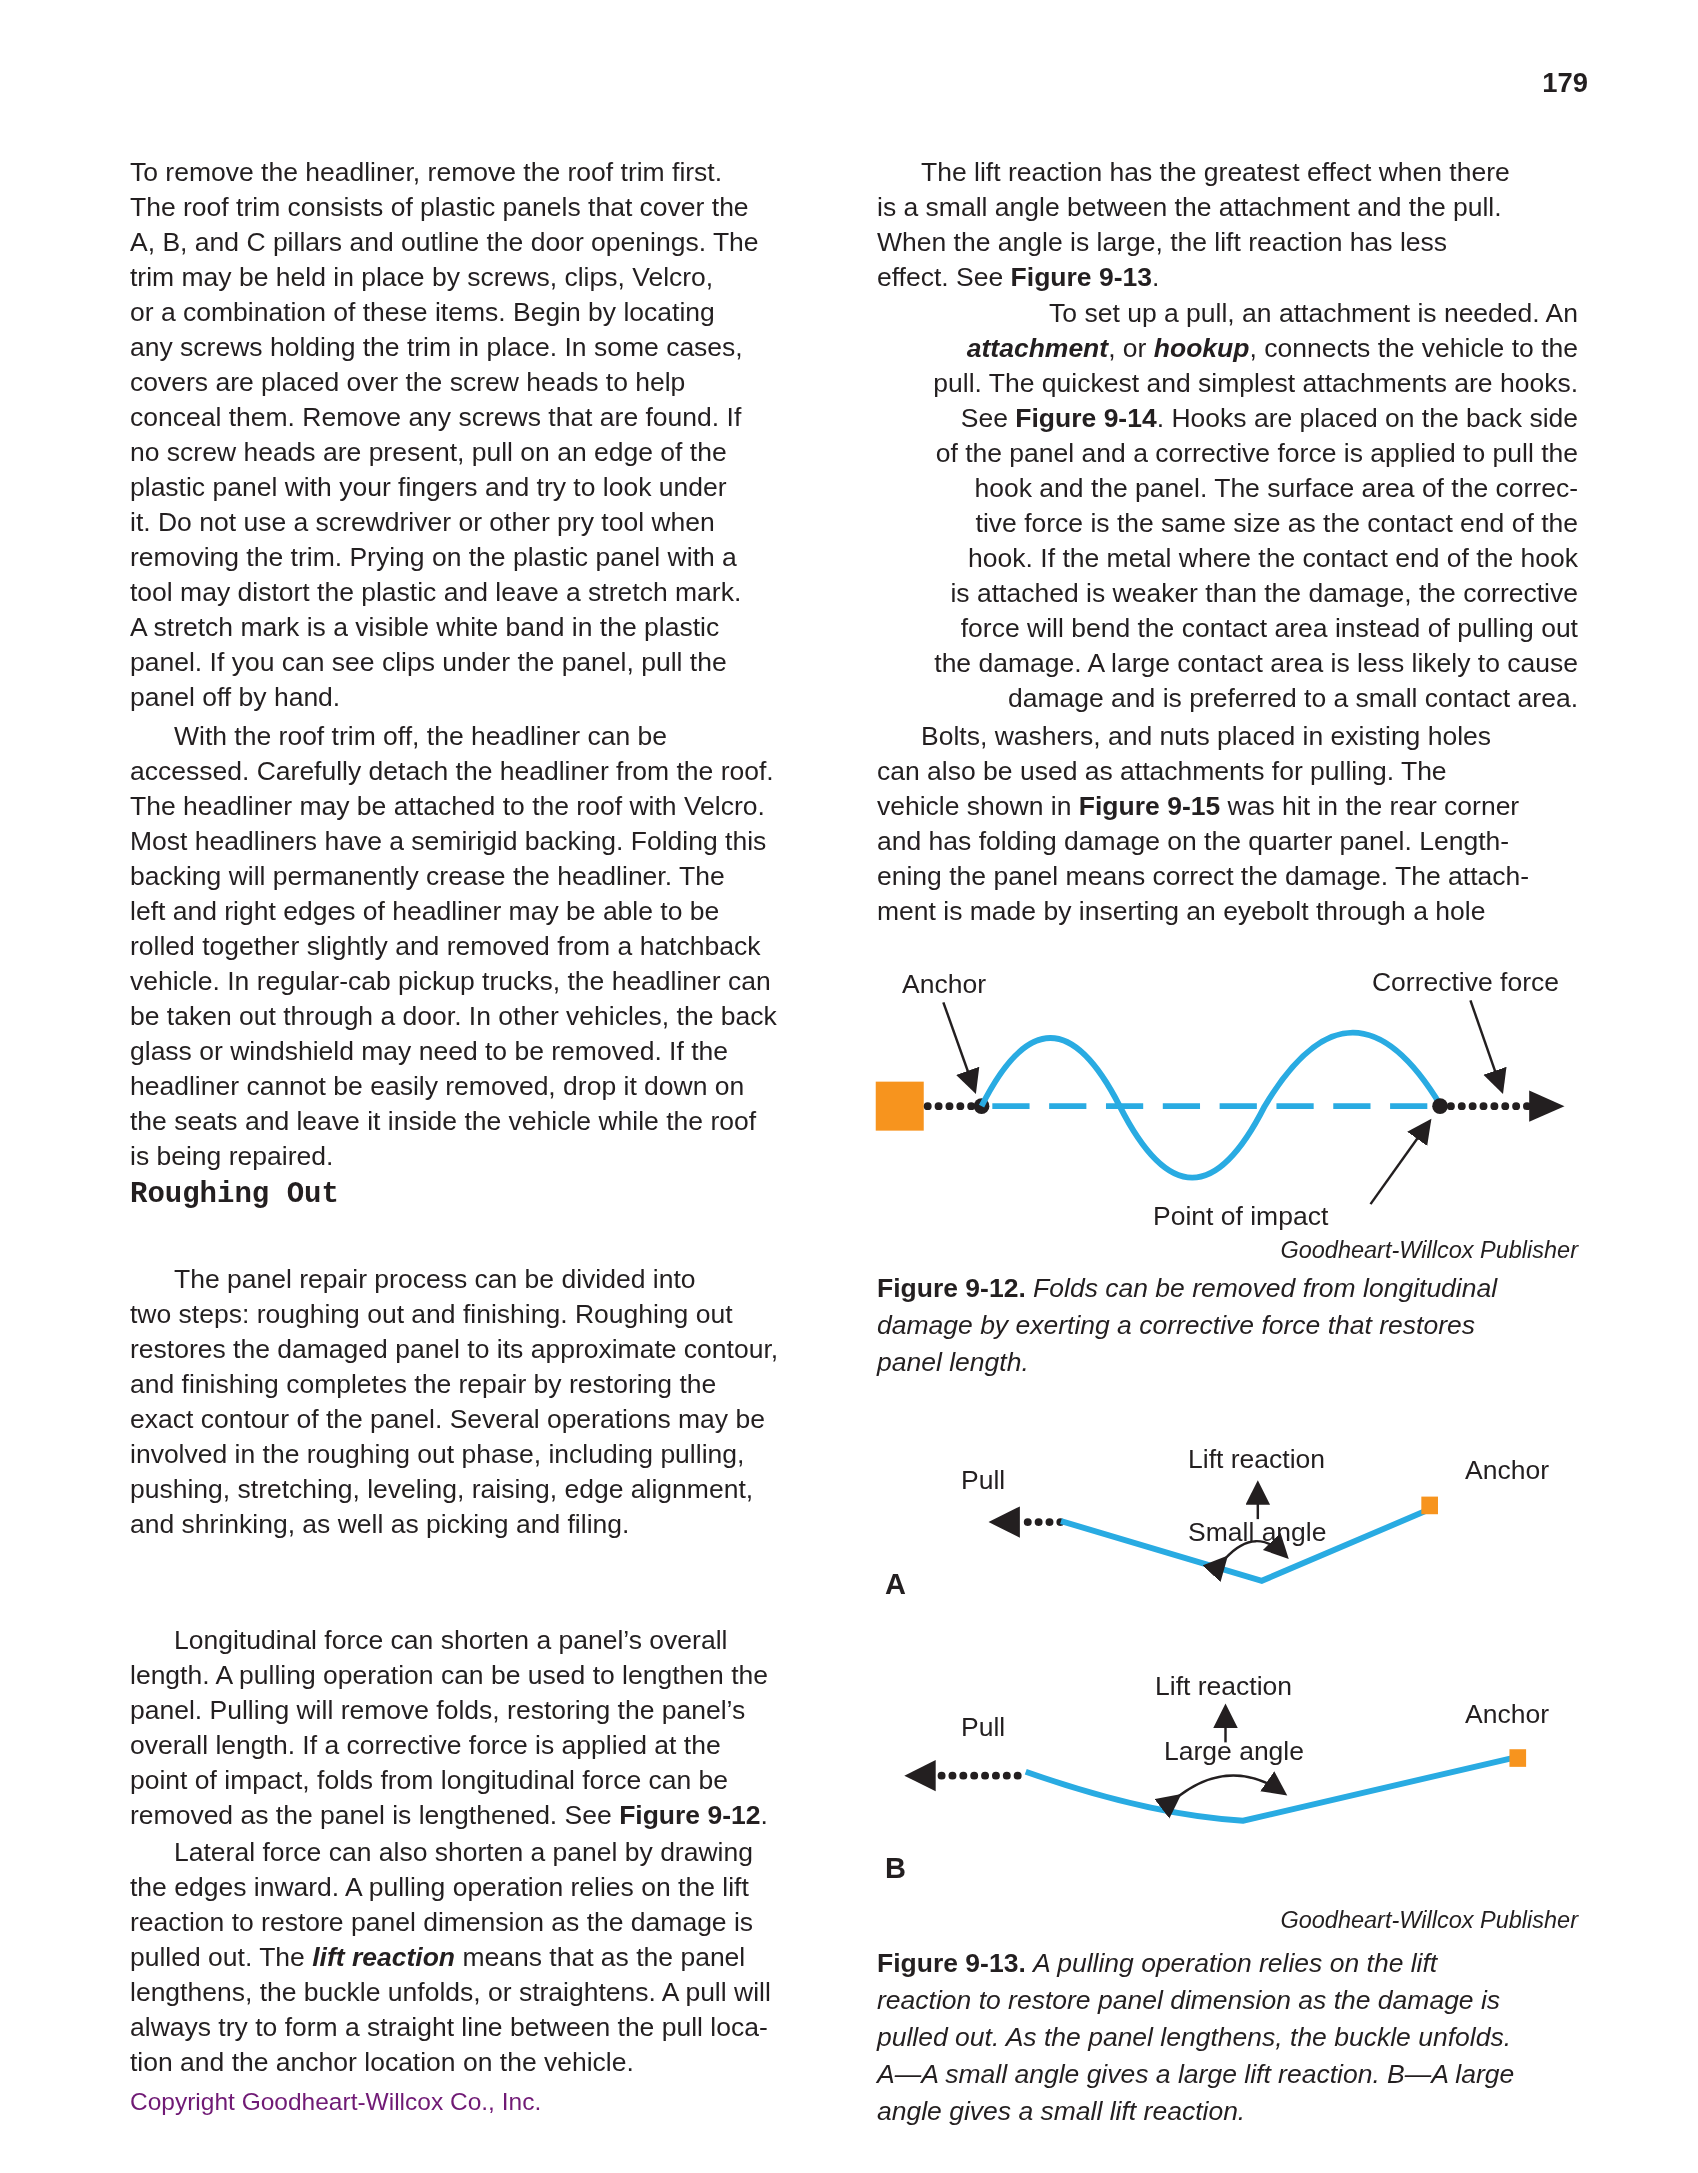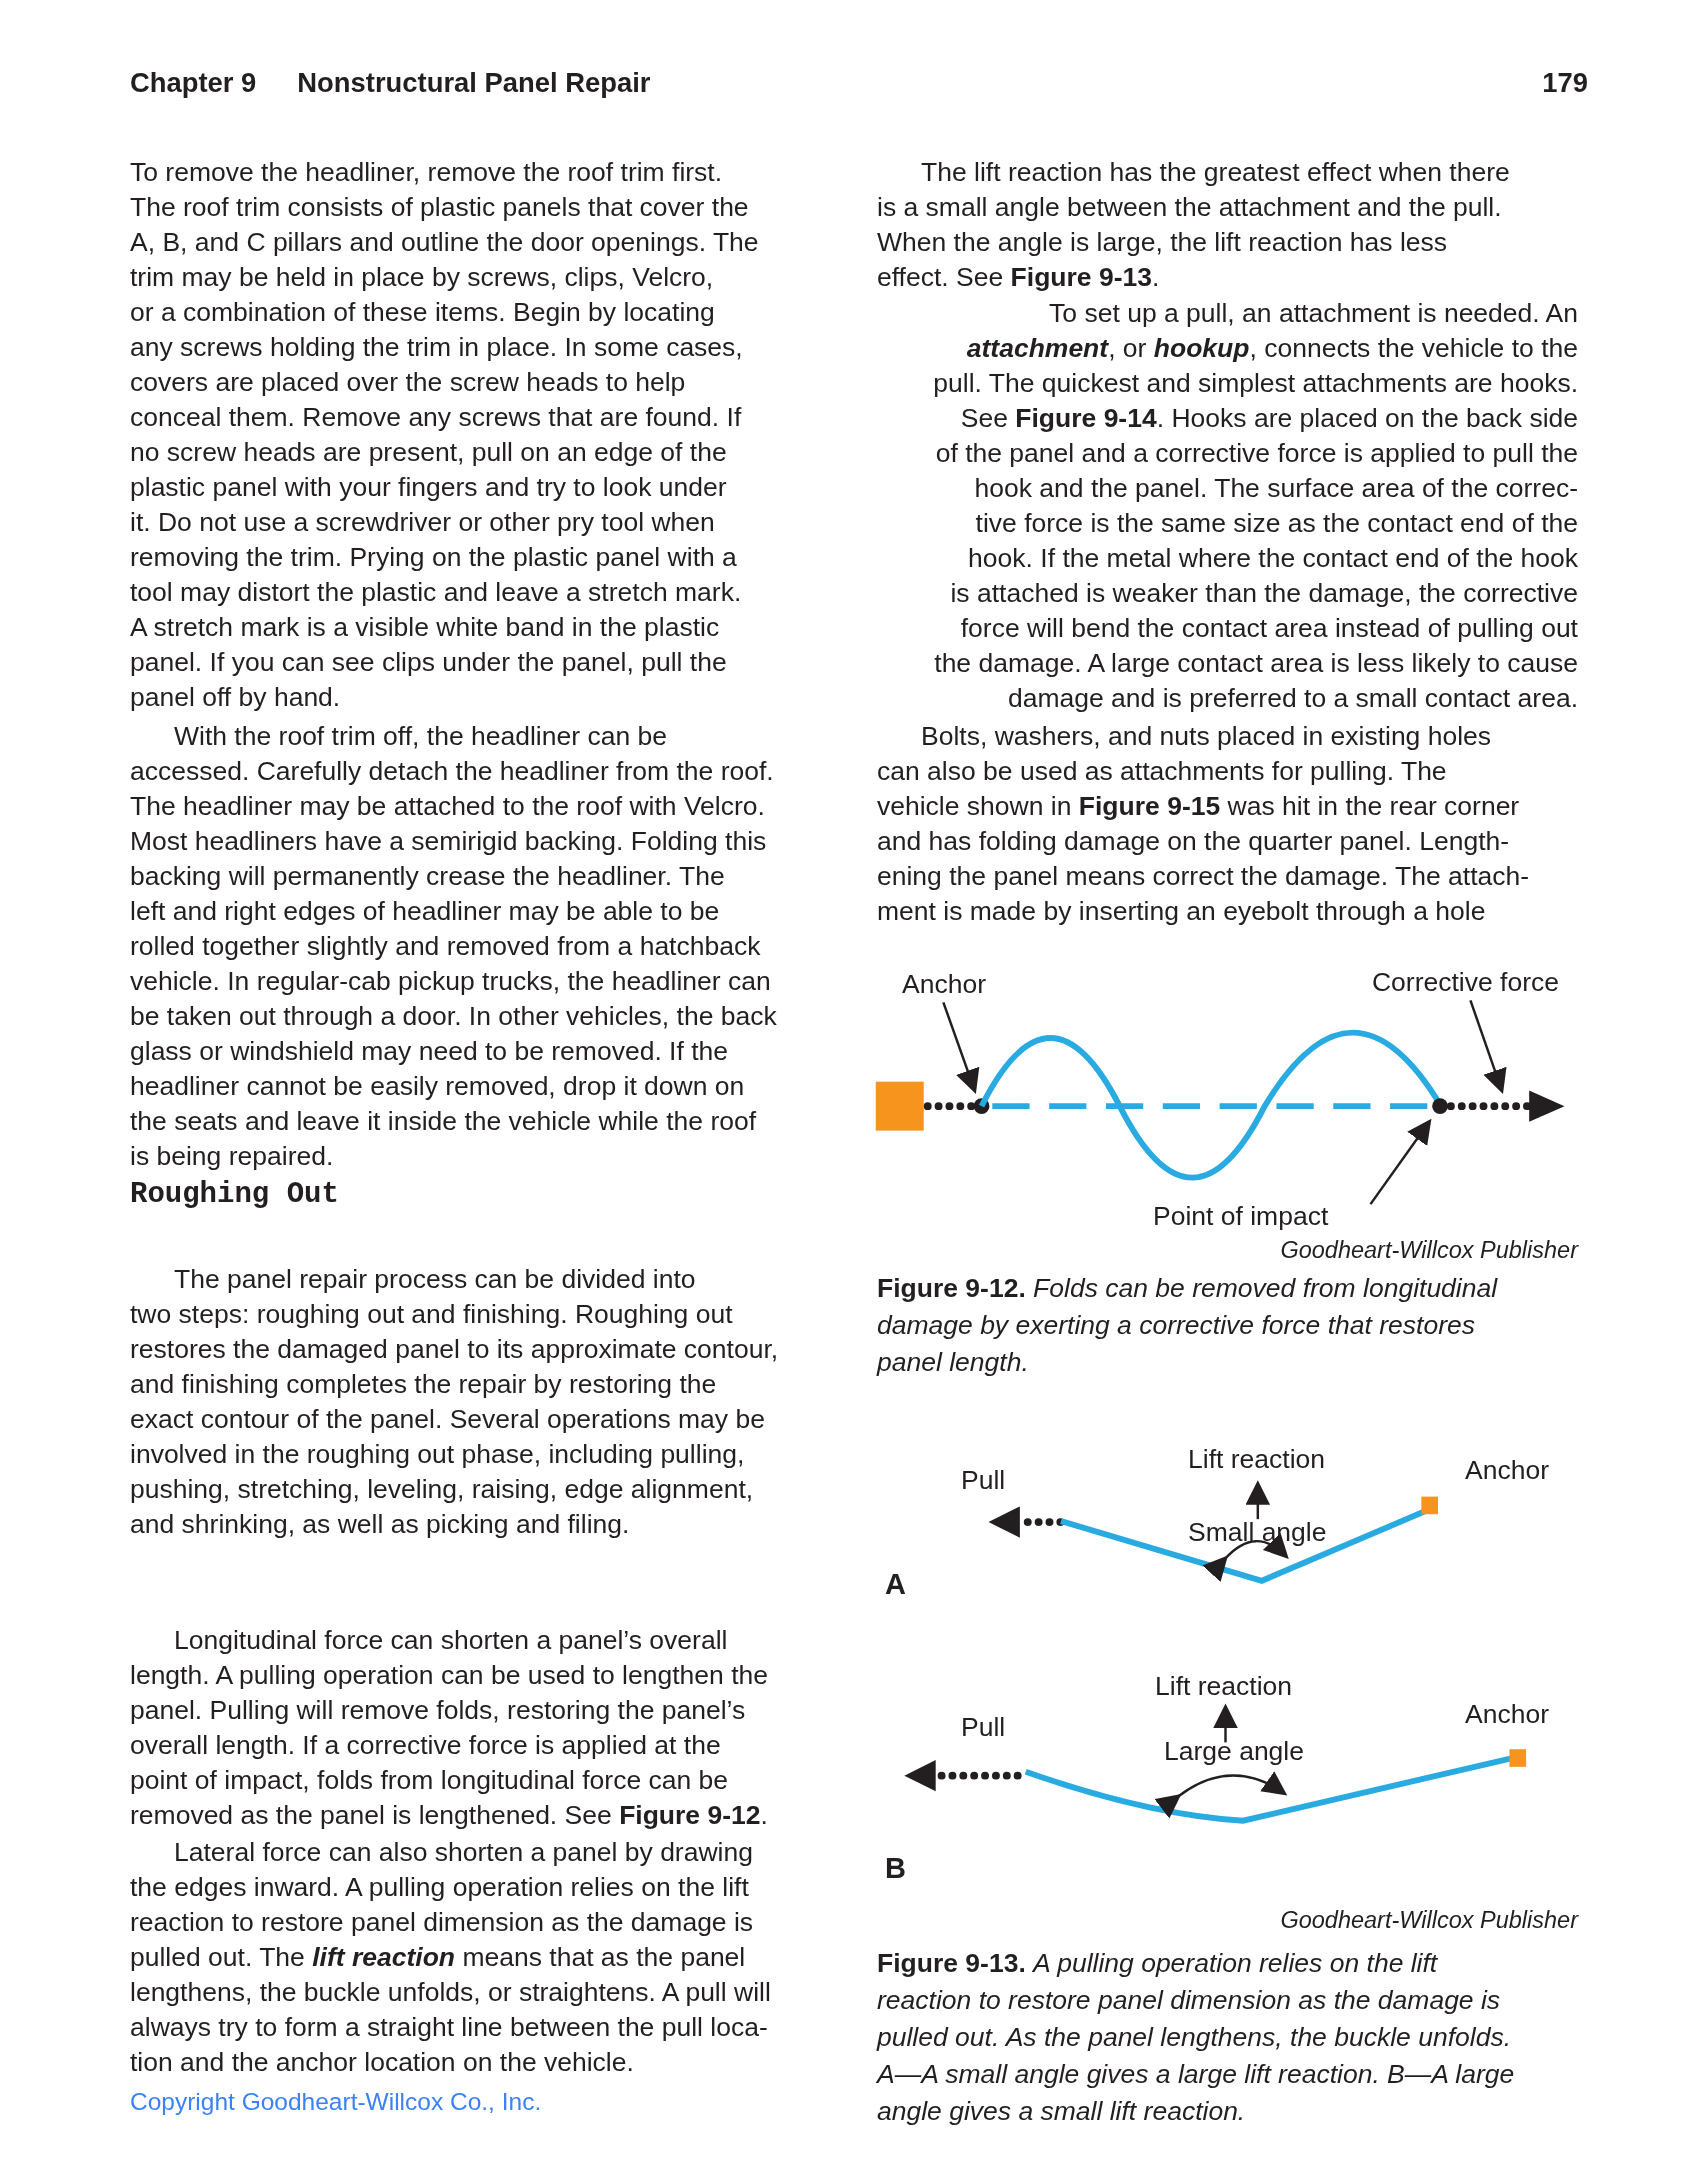"Chapter 9 Nonstructural Panel Repair" div.abs { html: <div> <span>Chapter 9</span><span></span><span>Nonstructural Panel Repair</span> </div> -> none }
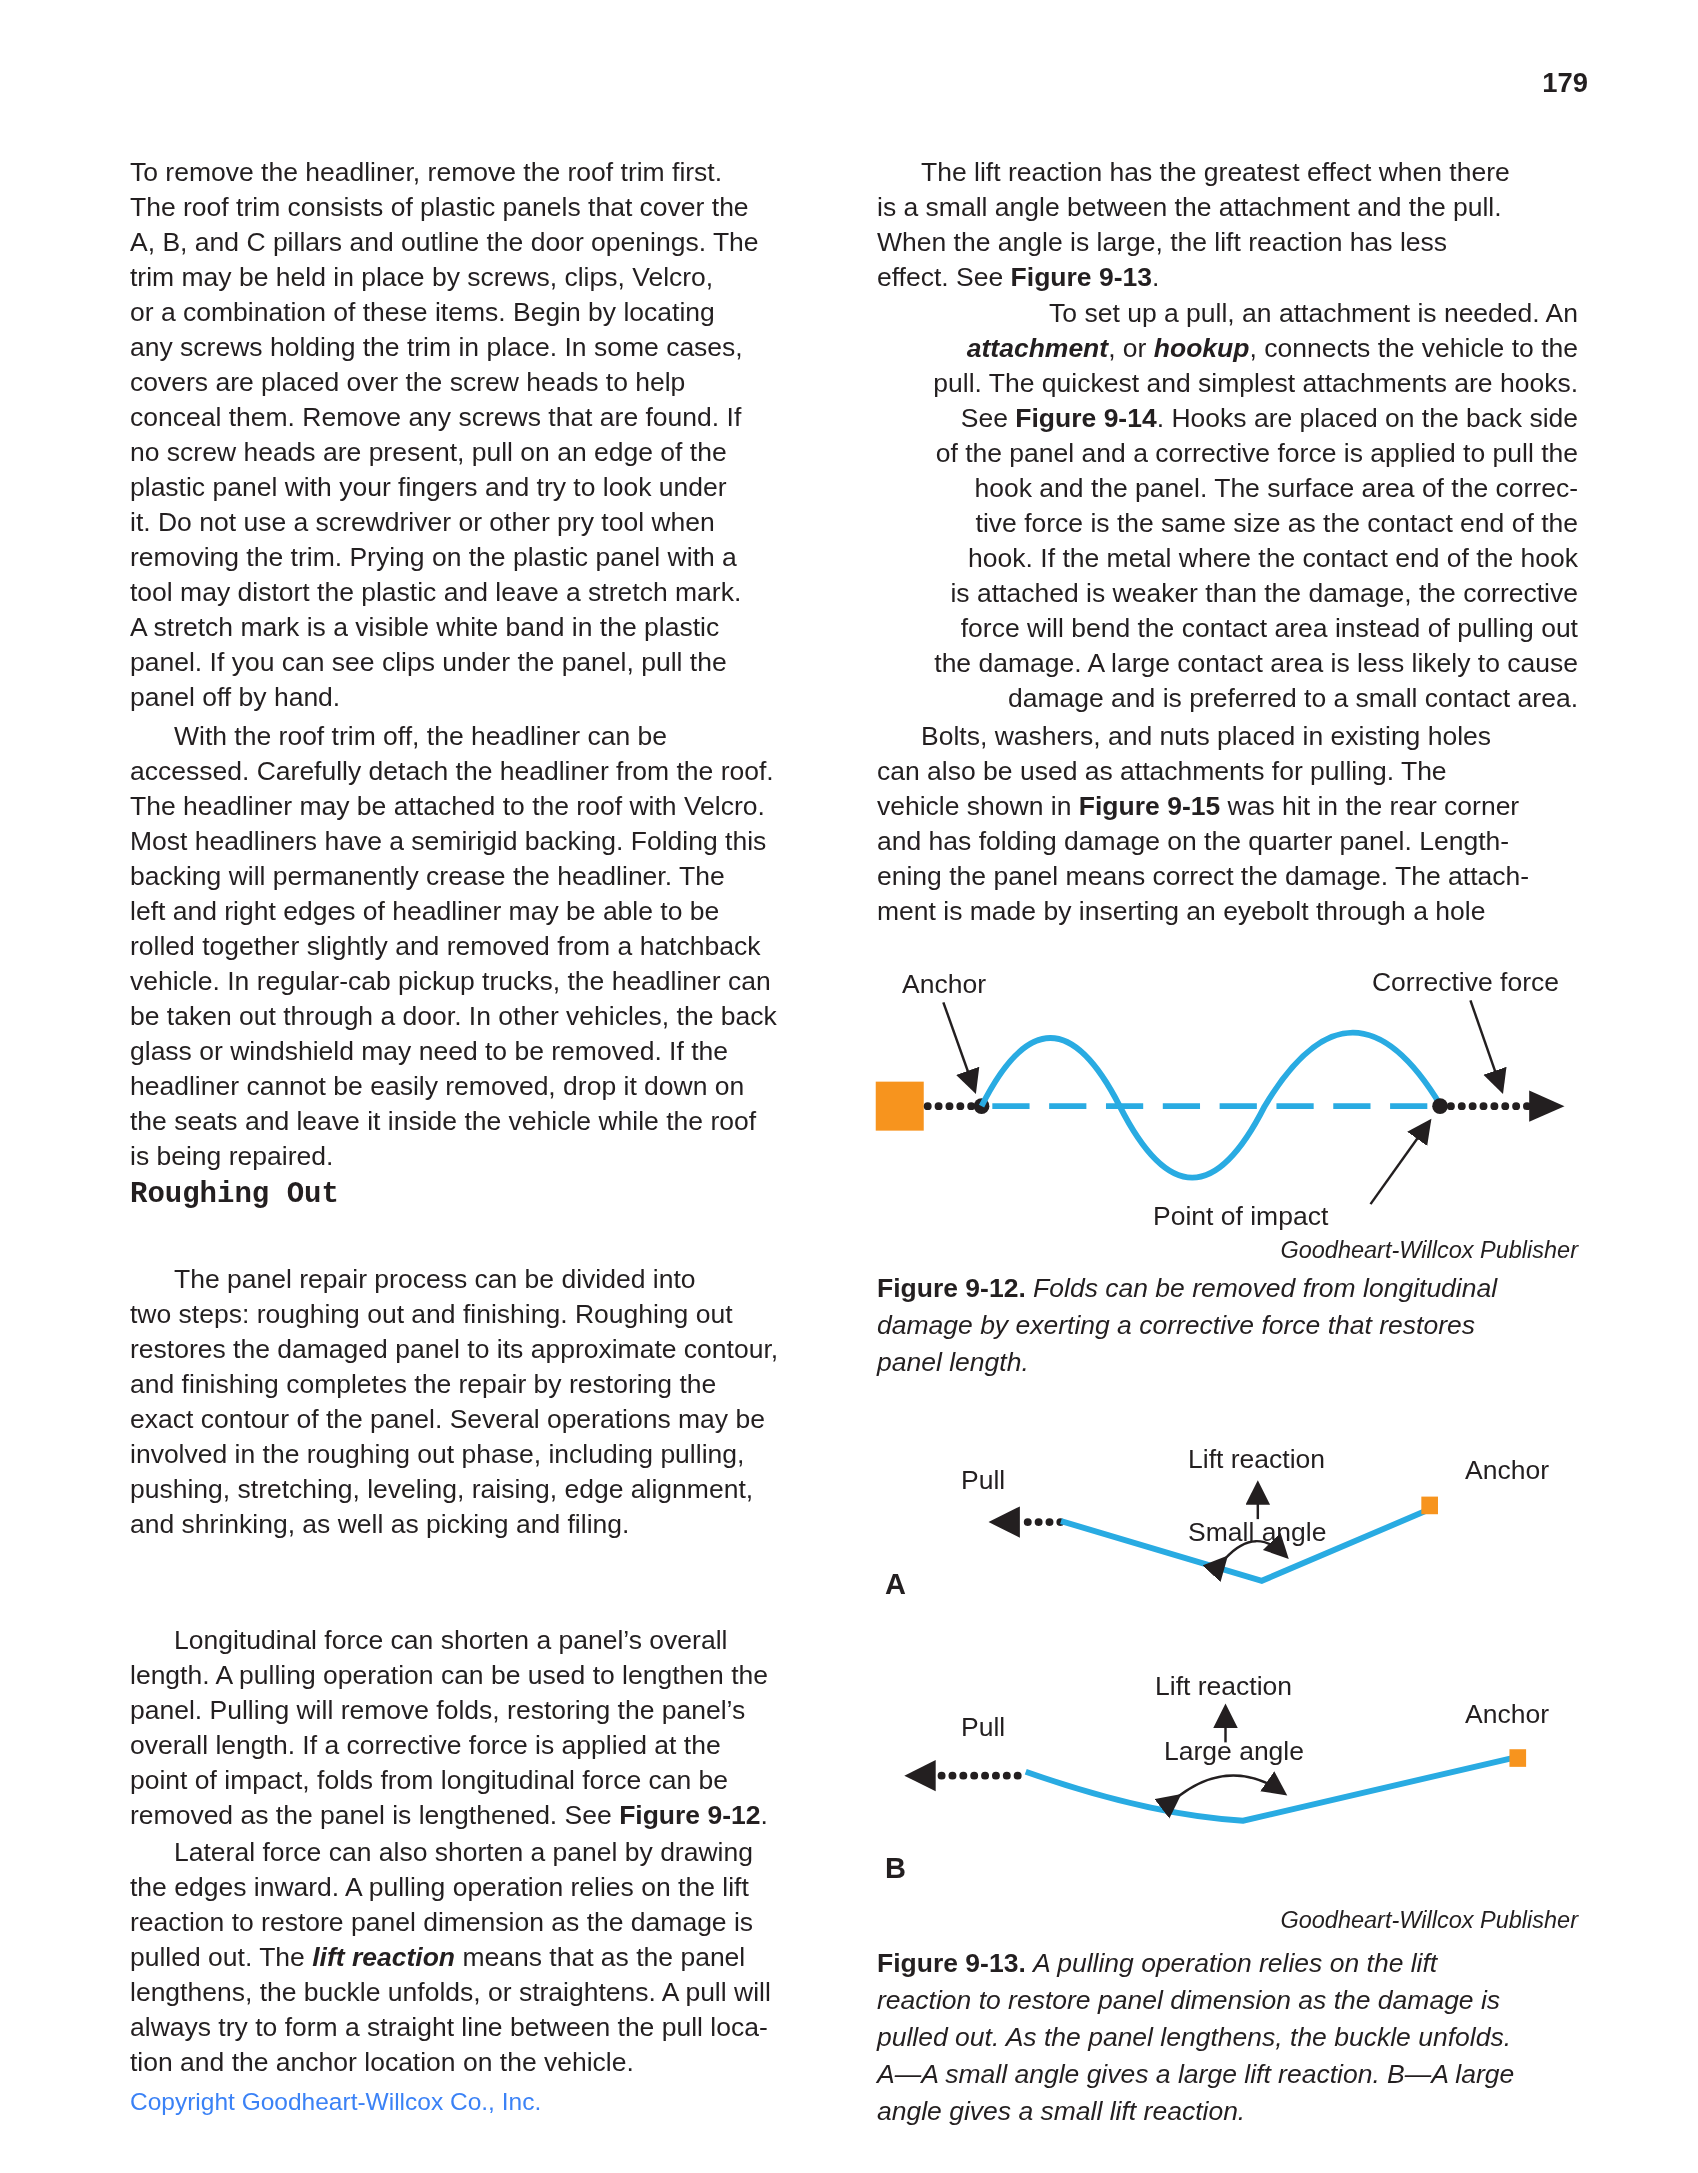"Copyright Goodheart-Willcox Co., Inc." .footer-text { color: #3b82f6 -> #701a75 }
